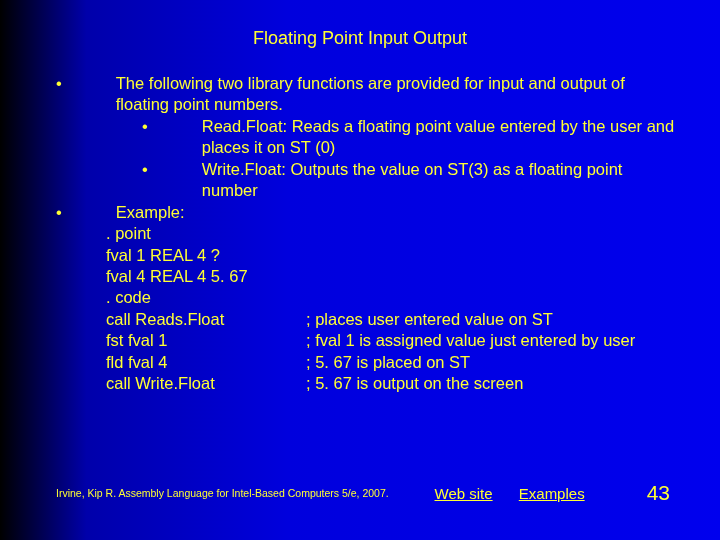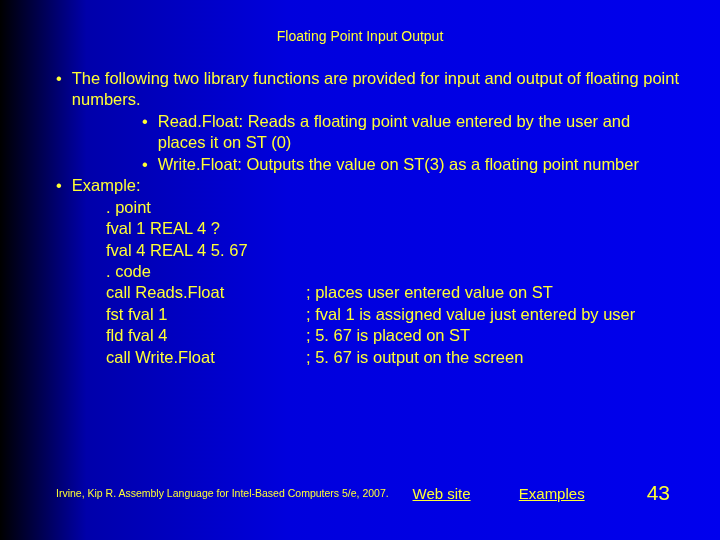"Floating Point Input Output" .title { font-size: 14px -> 18px }
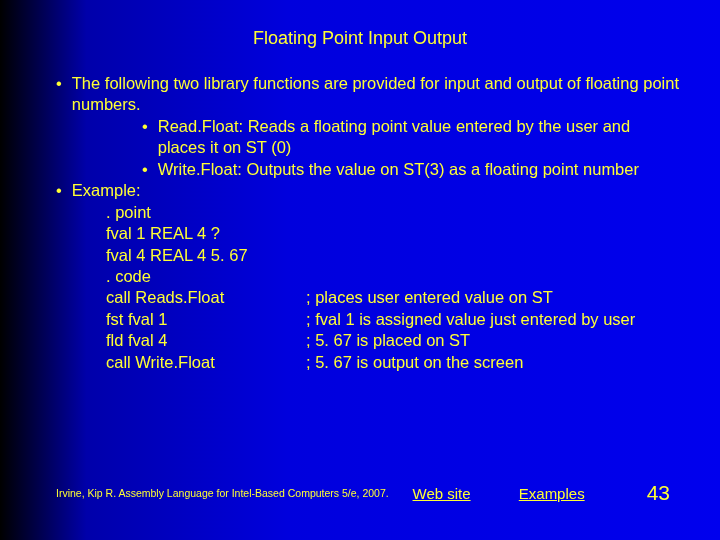"The following two library functions" .txt { margin-left: none -> 44px }
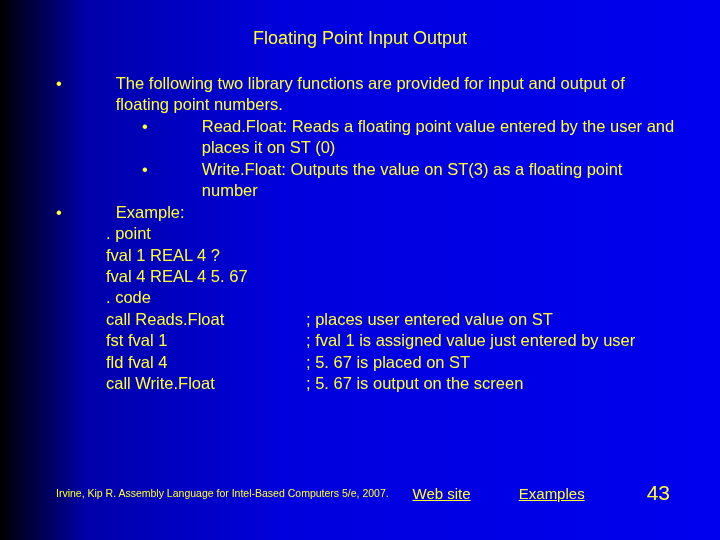"Web site" .footer-links a { margin-left: 22px -> none }
